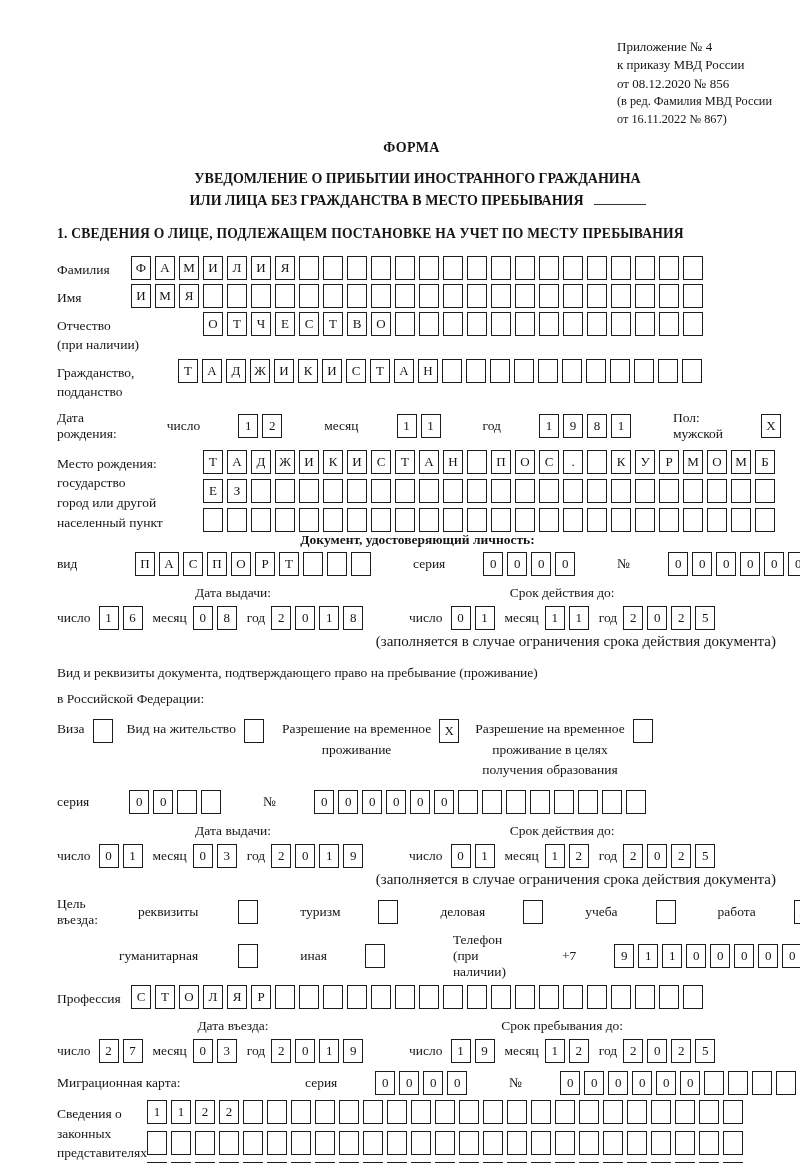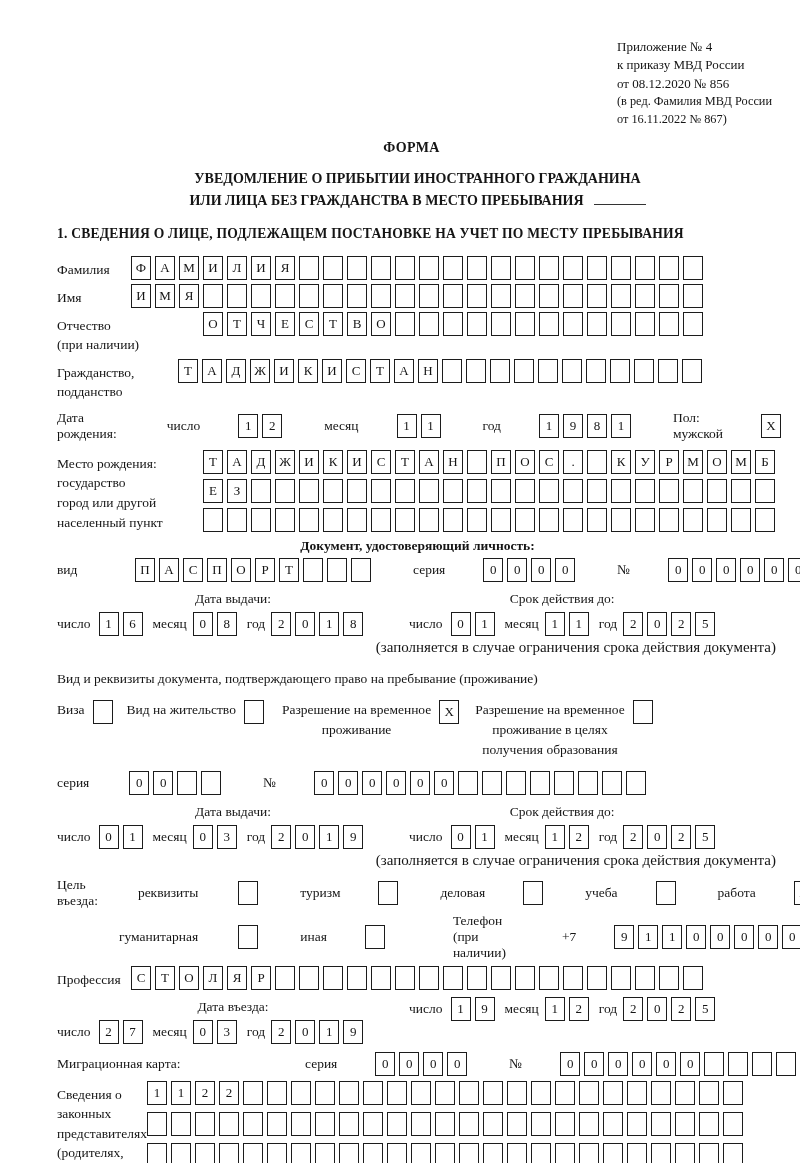"Документ, удостоверяющий личность:" div { margin-top: 6px -> 0 }
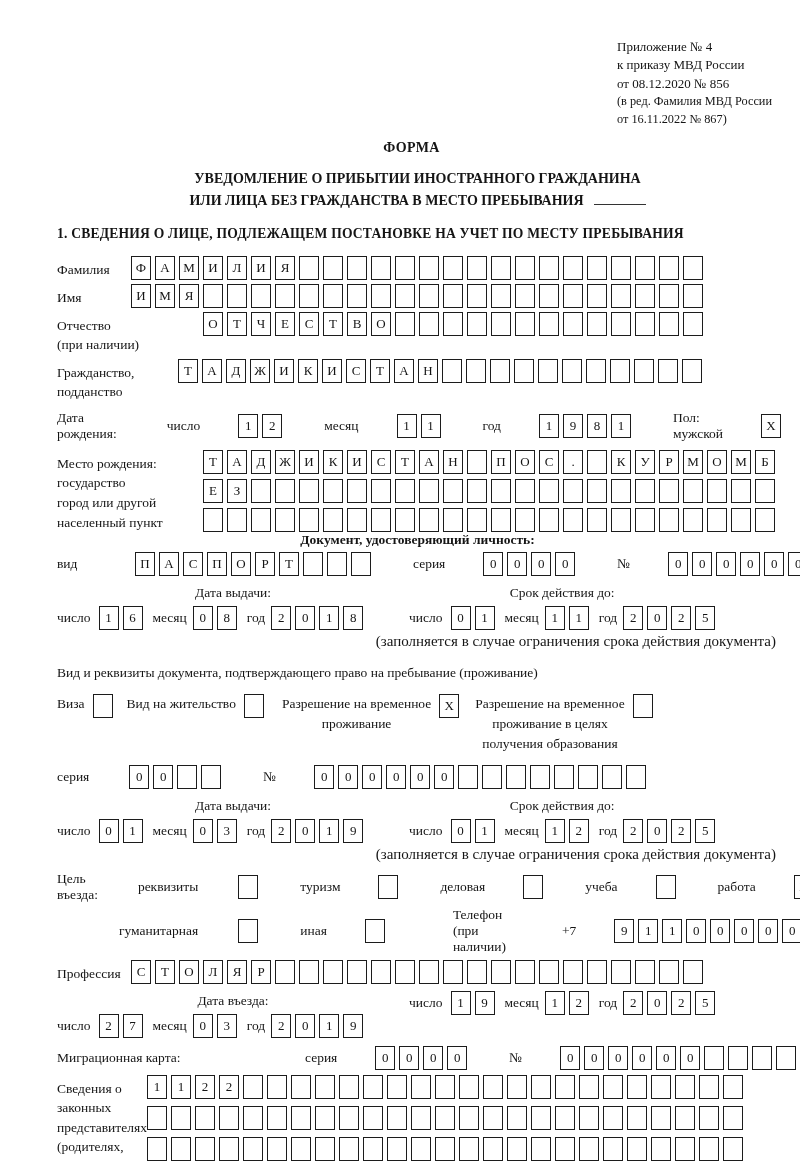"в Российской Федерации:" div { html: none -> <div>в Российской Федерации:</div> }
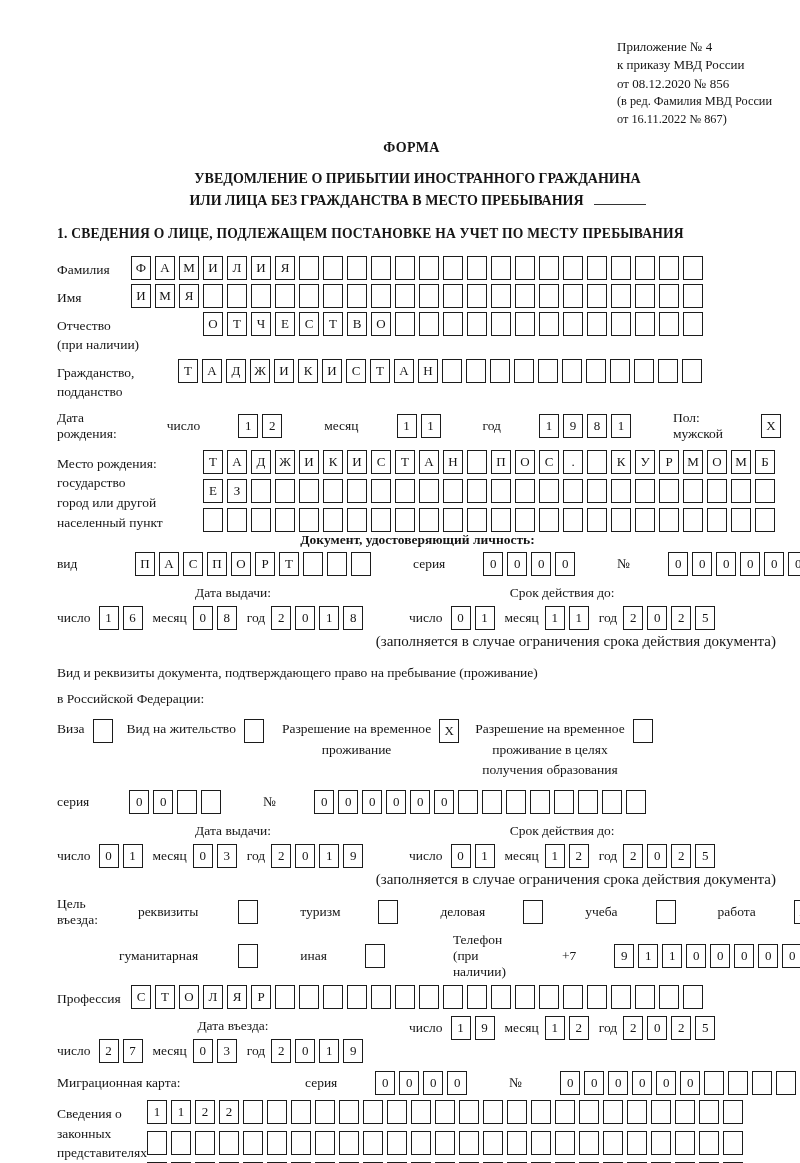"Срок пребывания до:" div.date-head { html: none -> <div>Срок пребывания до:</div> }
